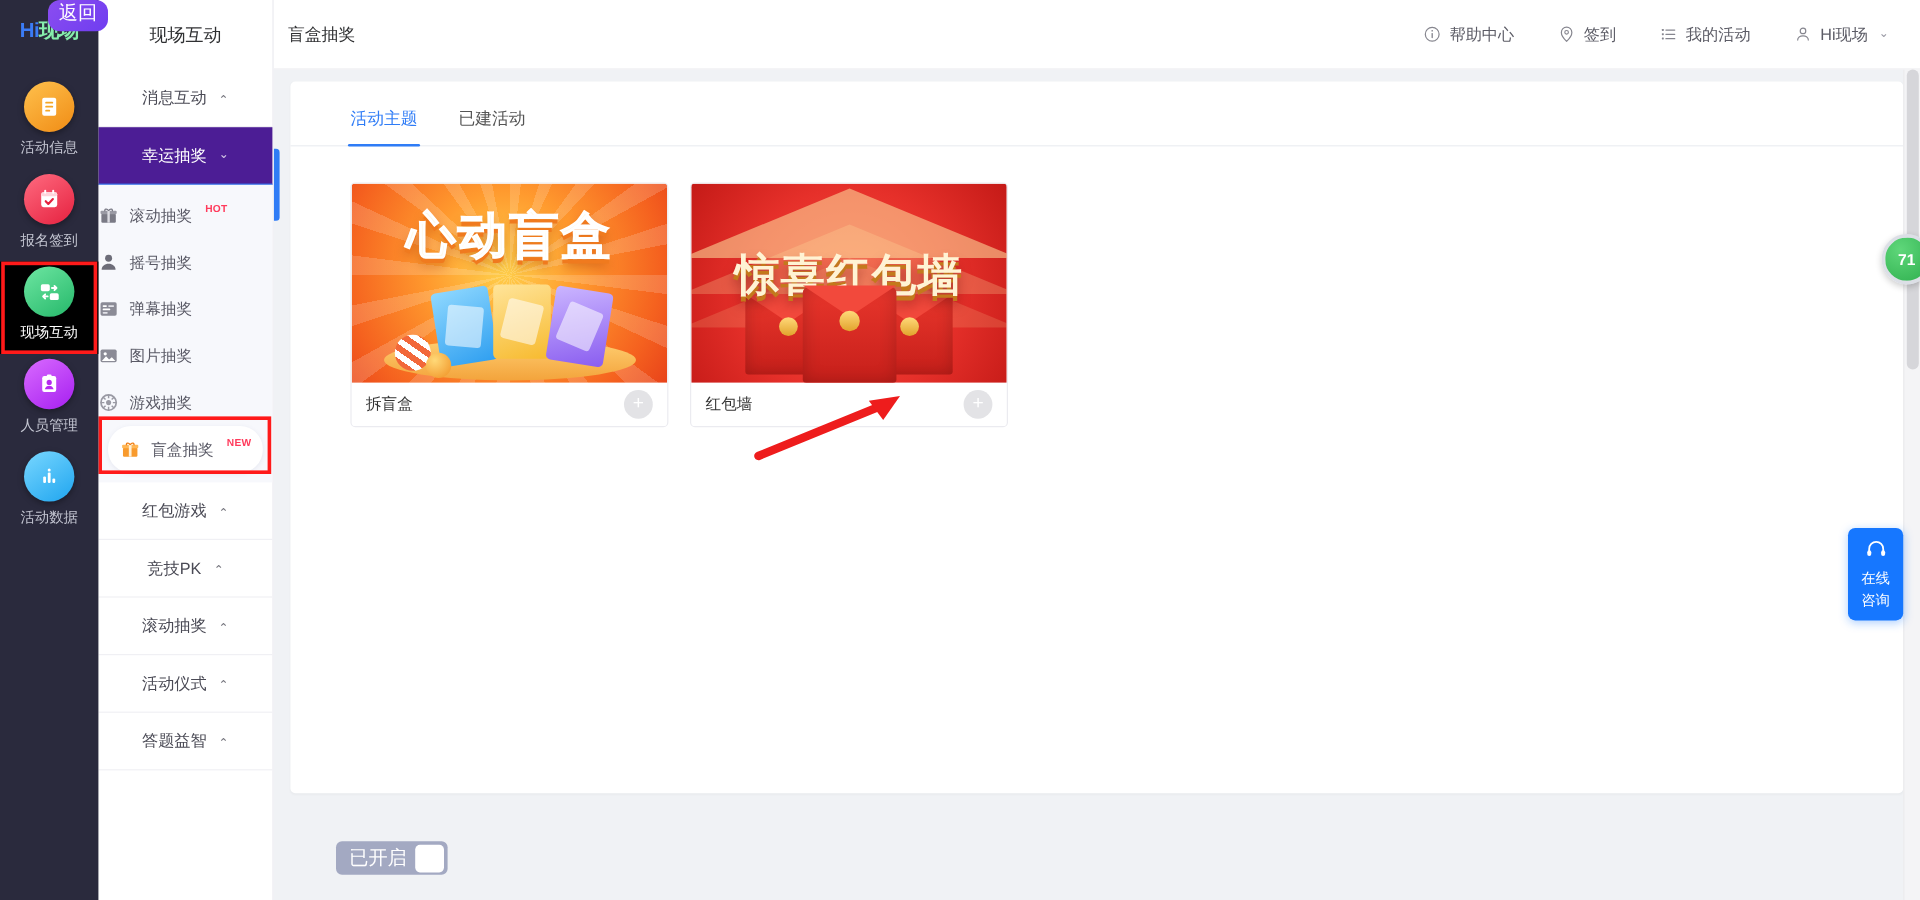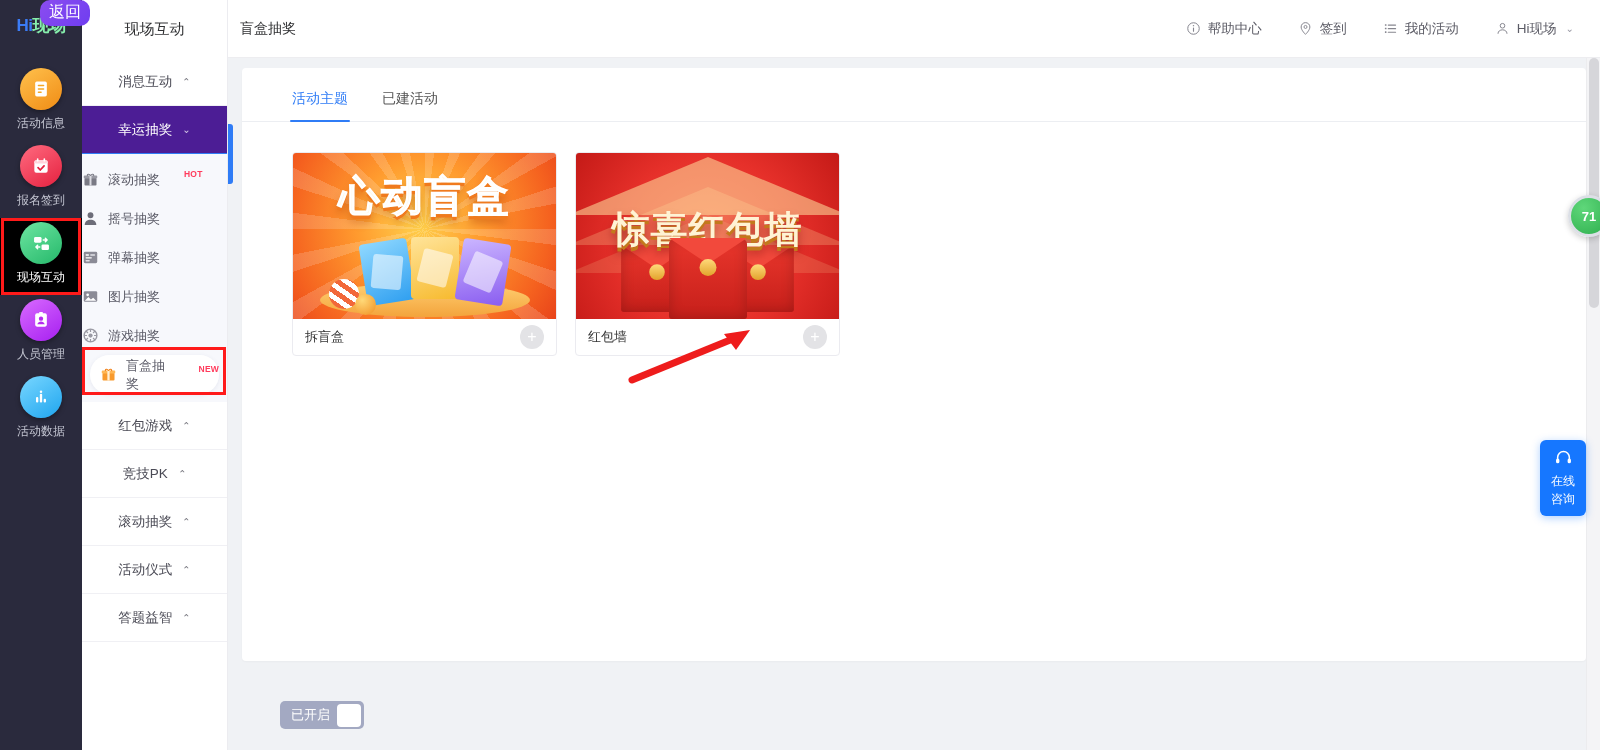"HOT" .sub-item .badge { margin-left: 15px -> 2px }
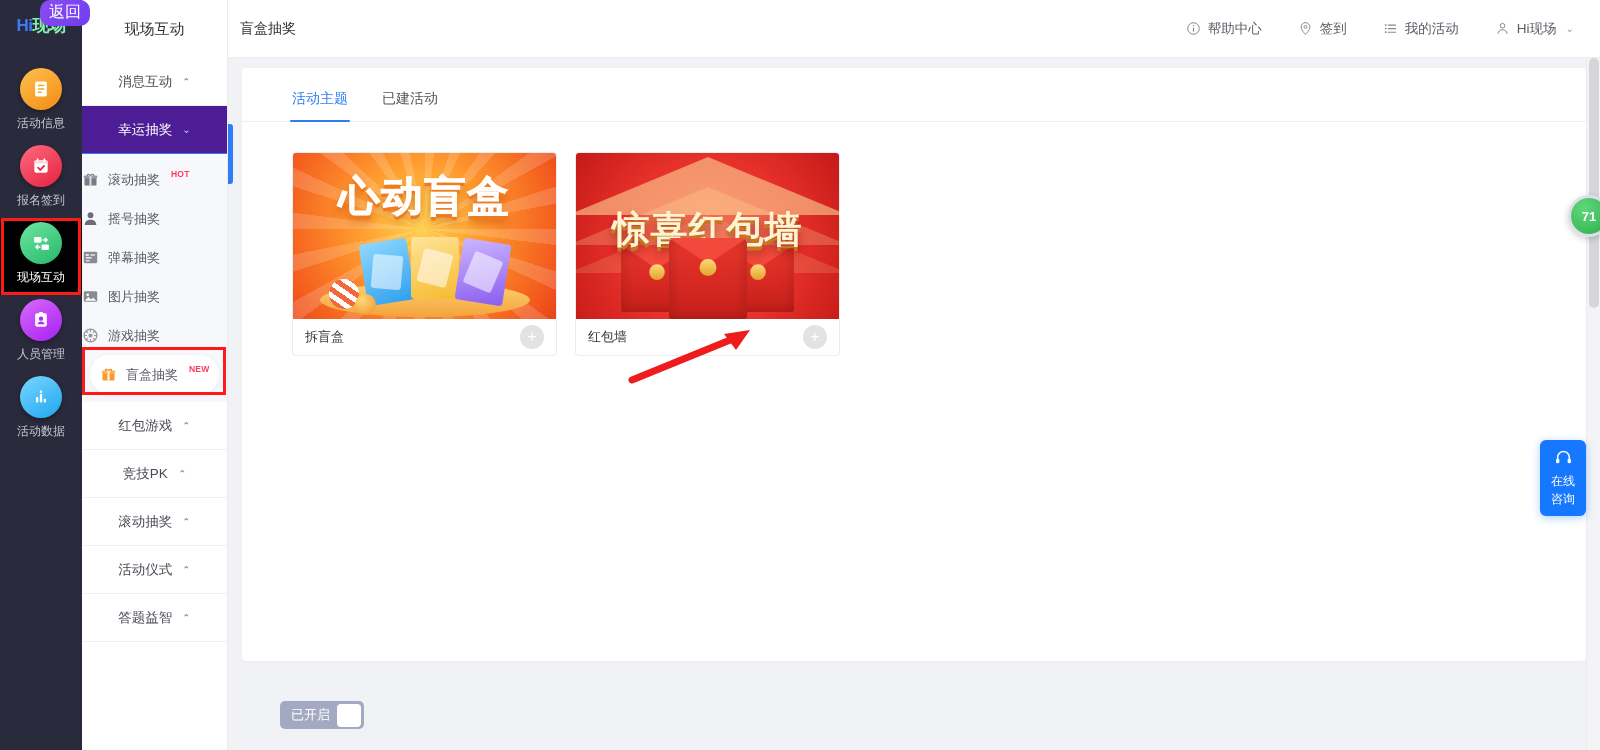"已开启" .toggle-label { font-size: 13px -> 16px }
